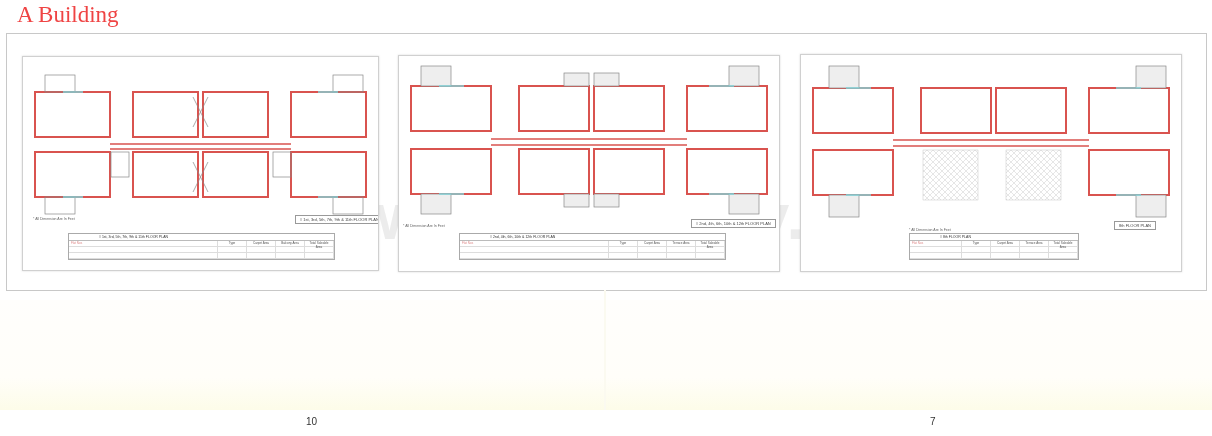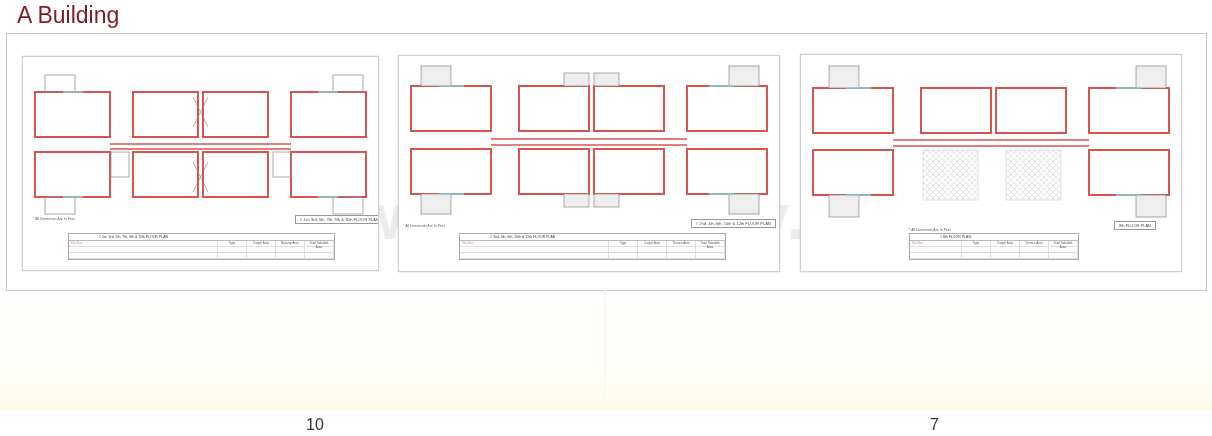"A Building" .title { color: #7f1d1d -> #ef4444; font-family: none -> Liberation Serif, serif }
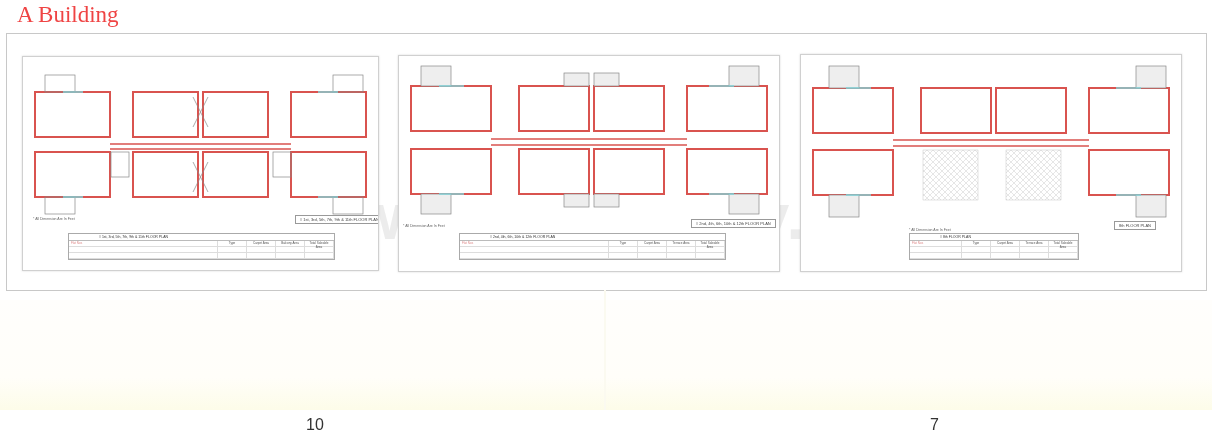"10" .page-num { font-size: 16px -> 10px }
